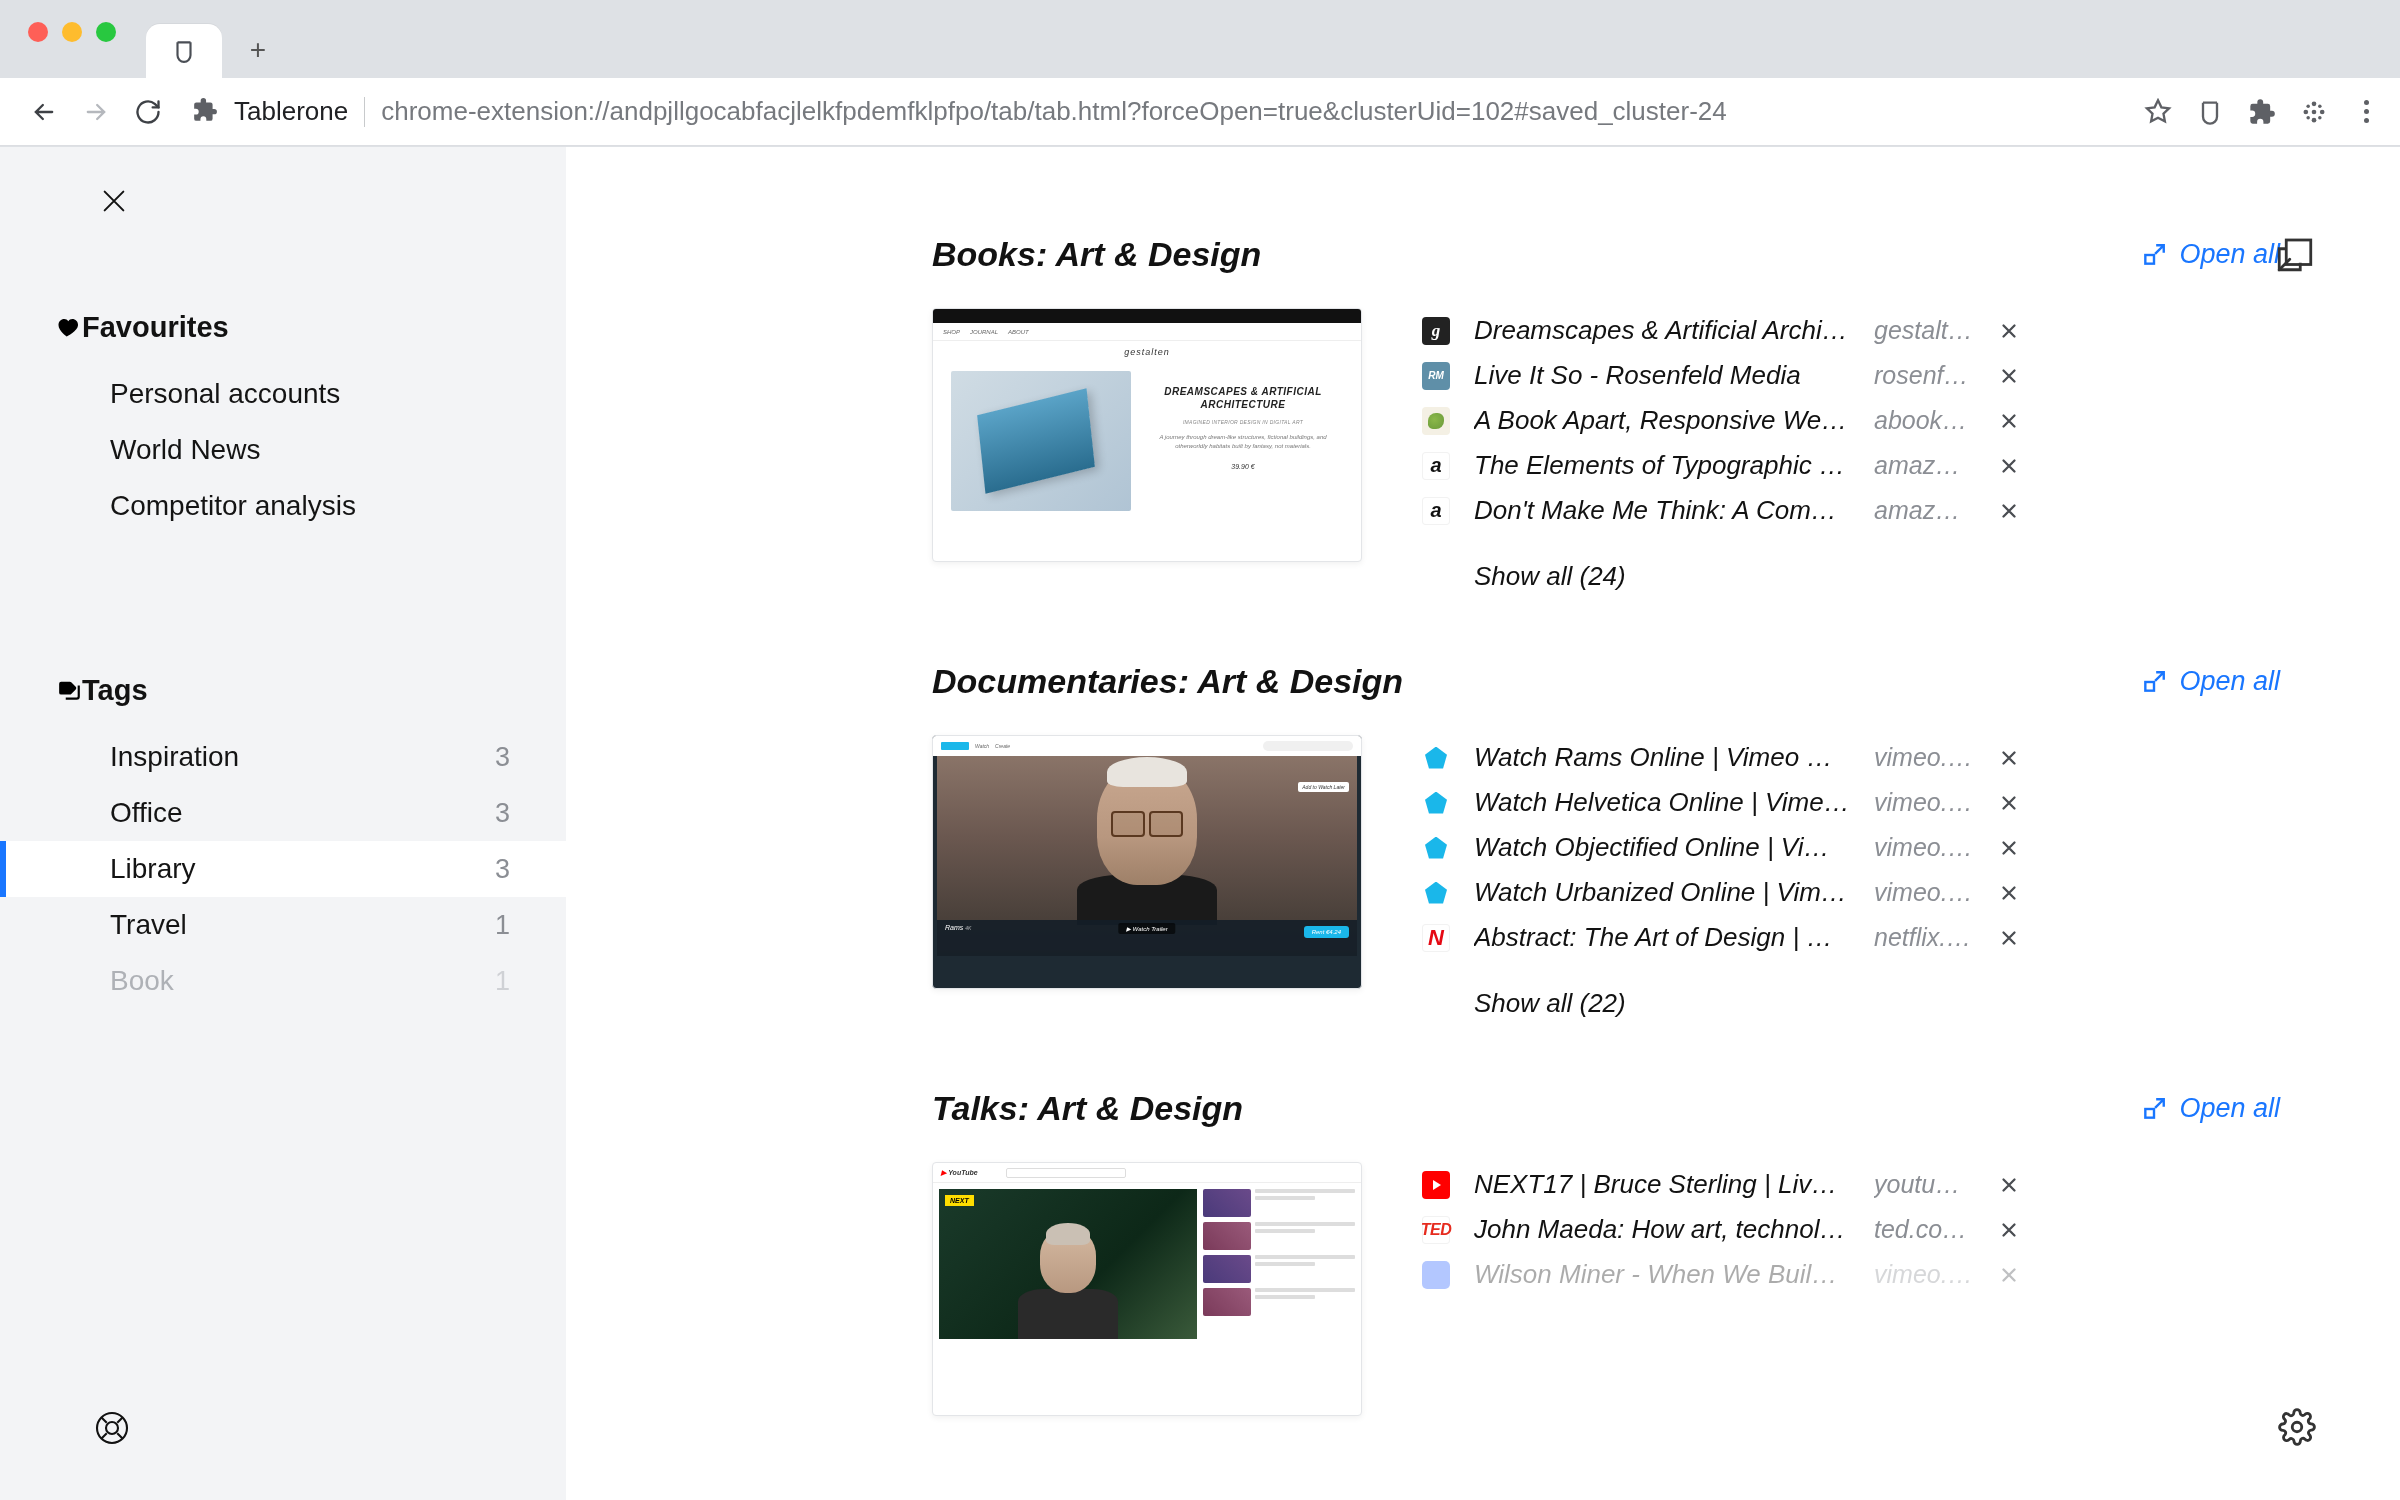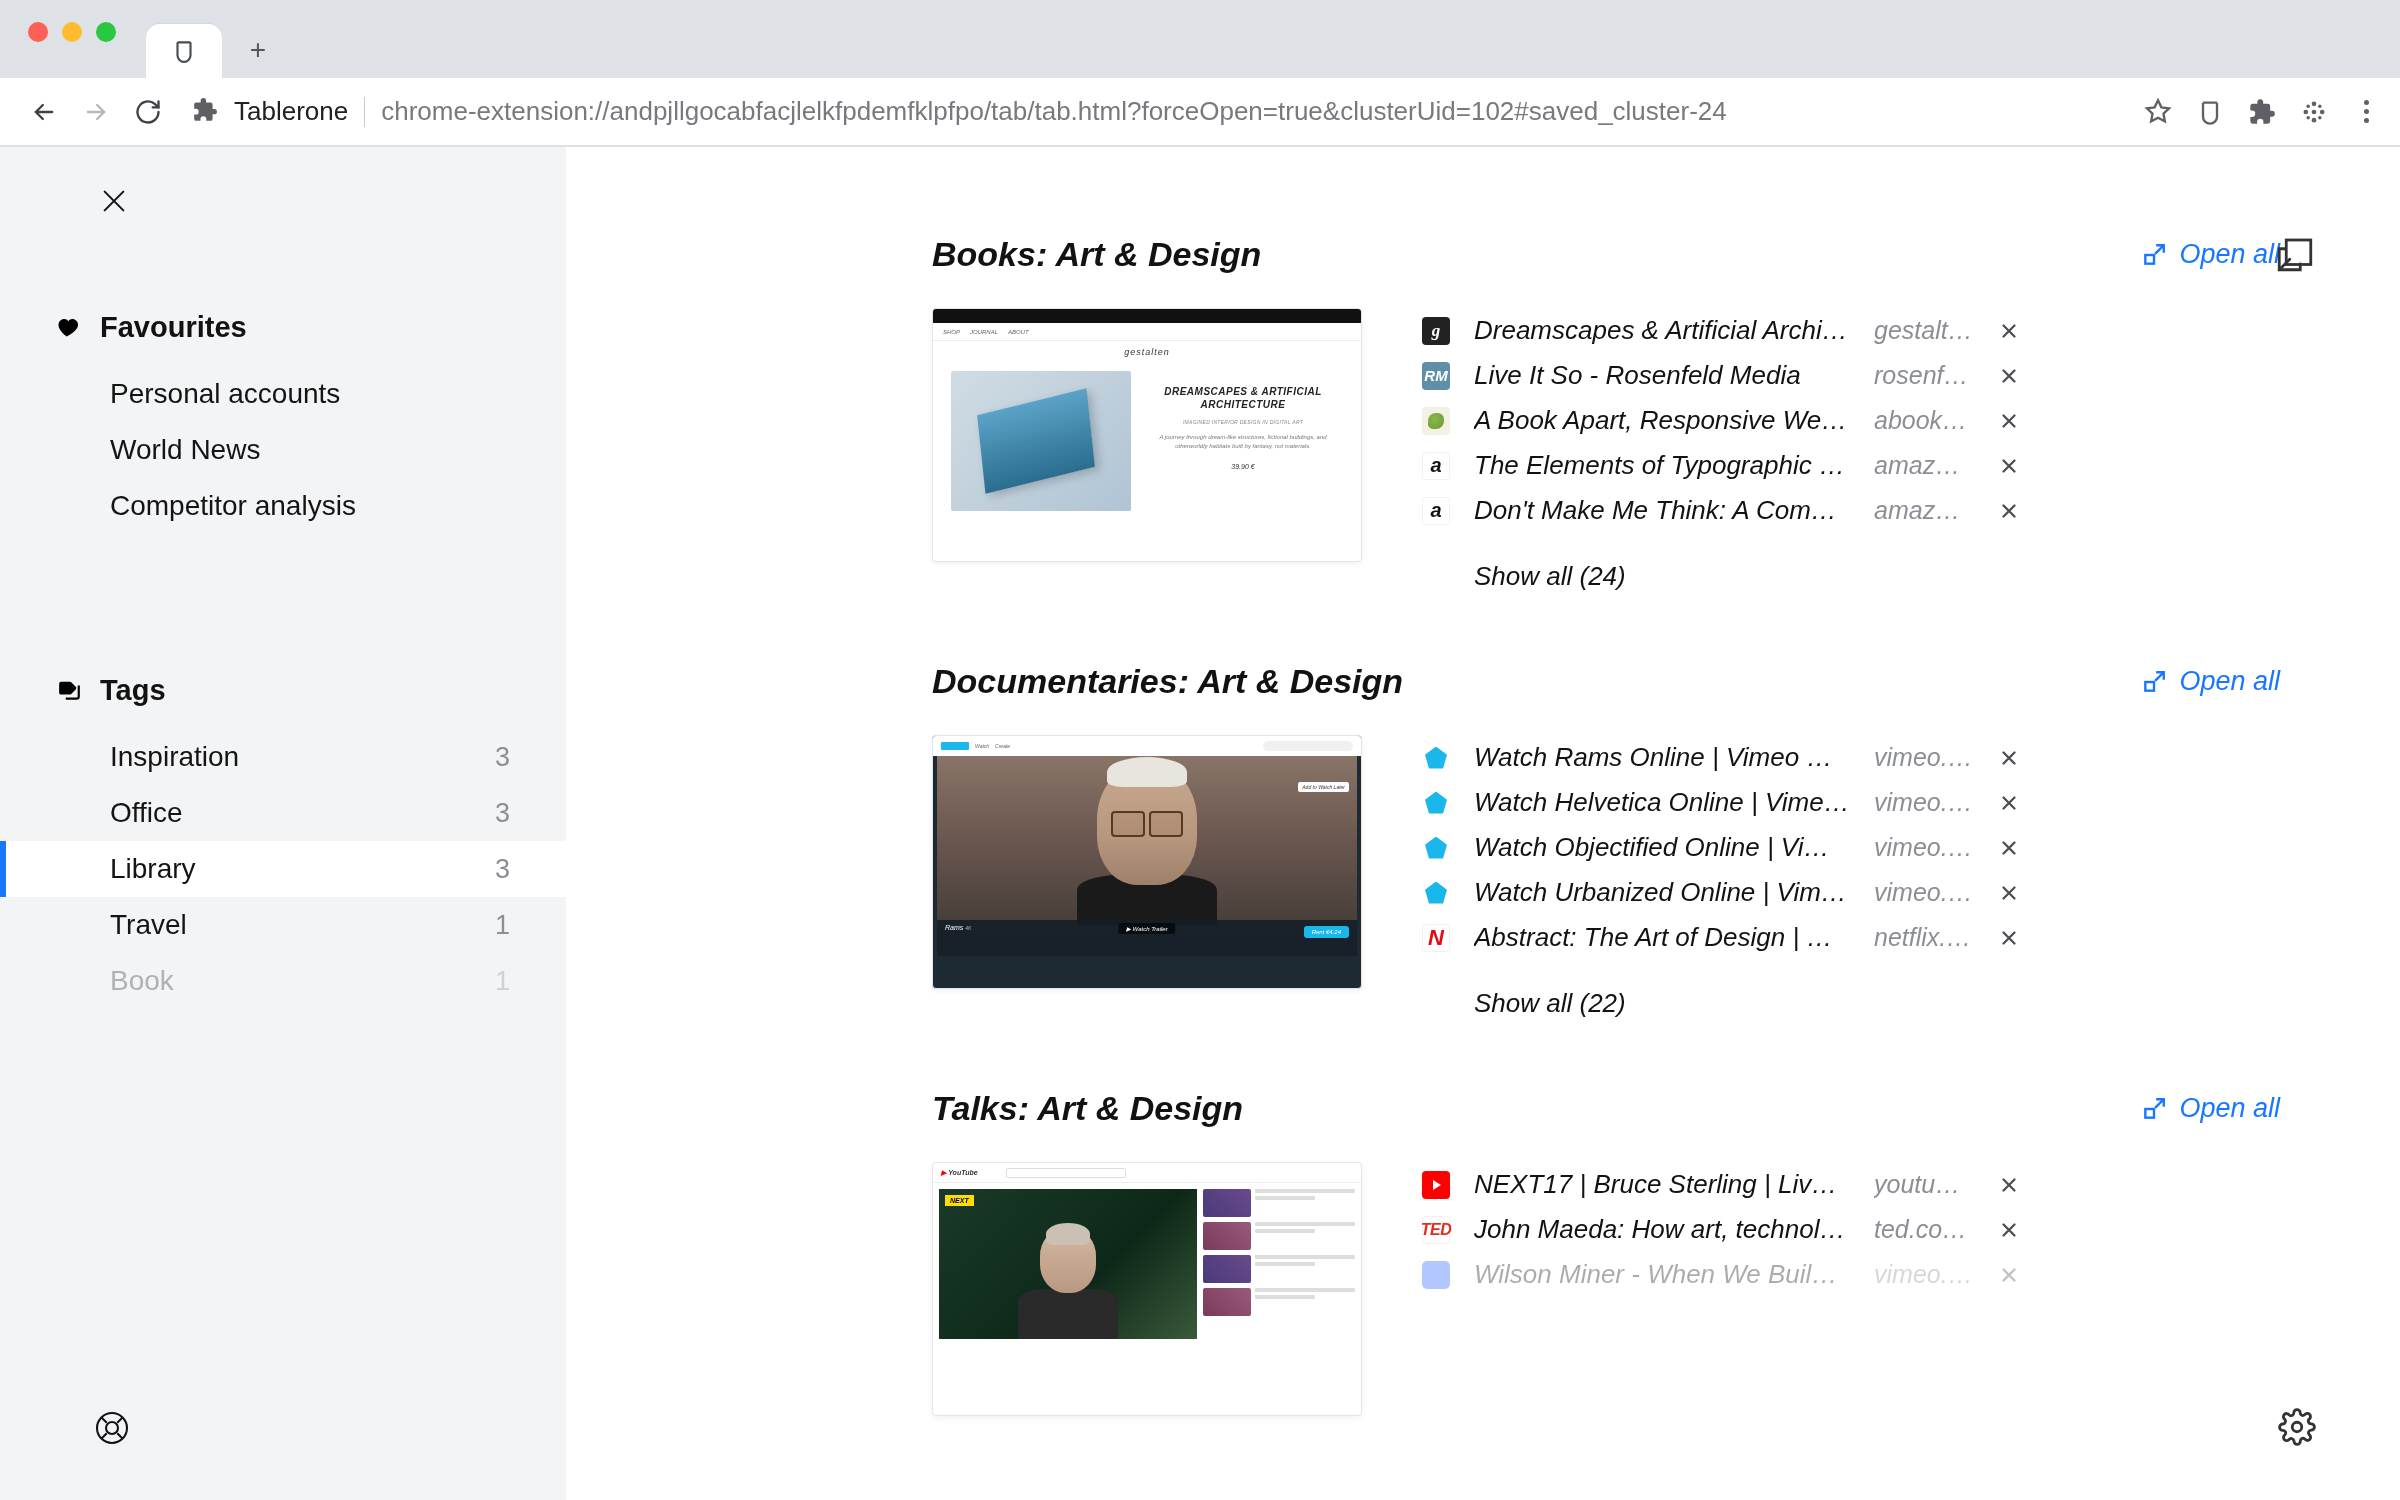"Favourites" .nav-heading { gap: 18px -> none }
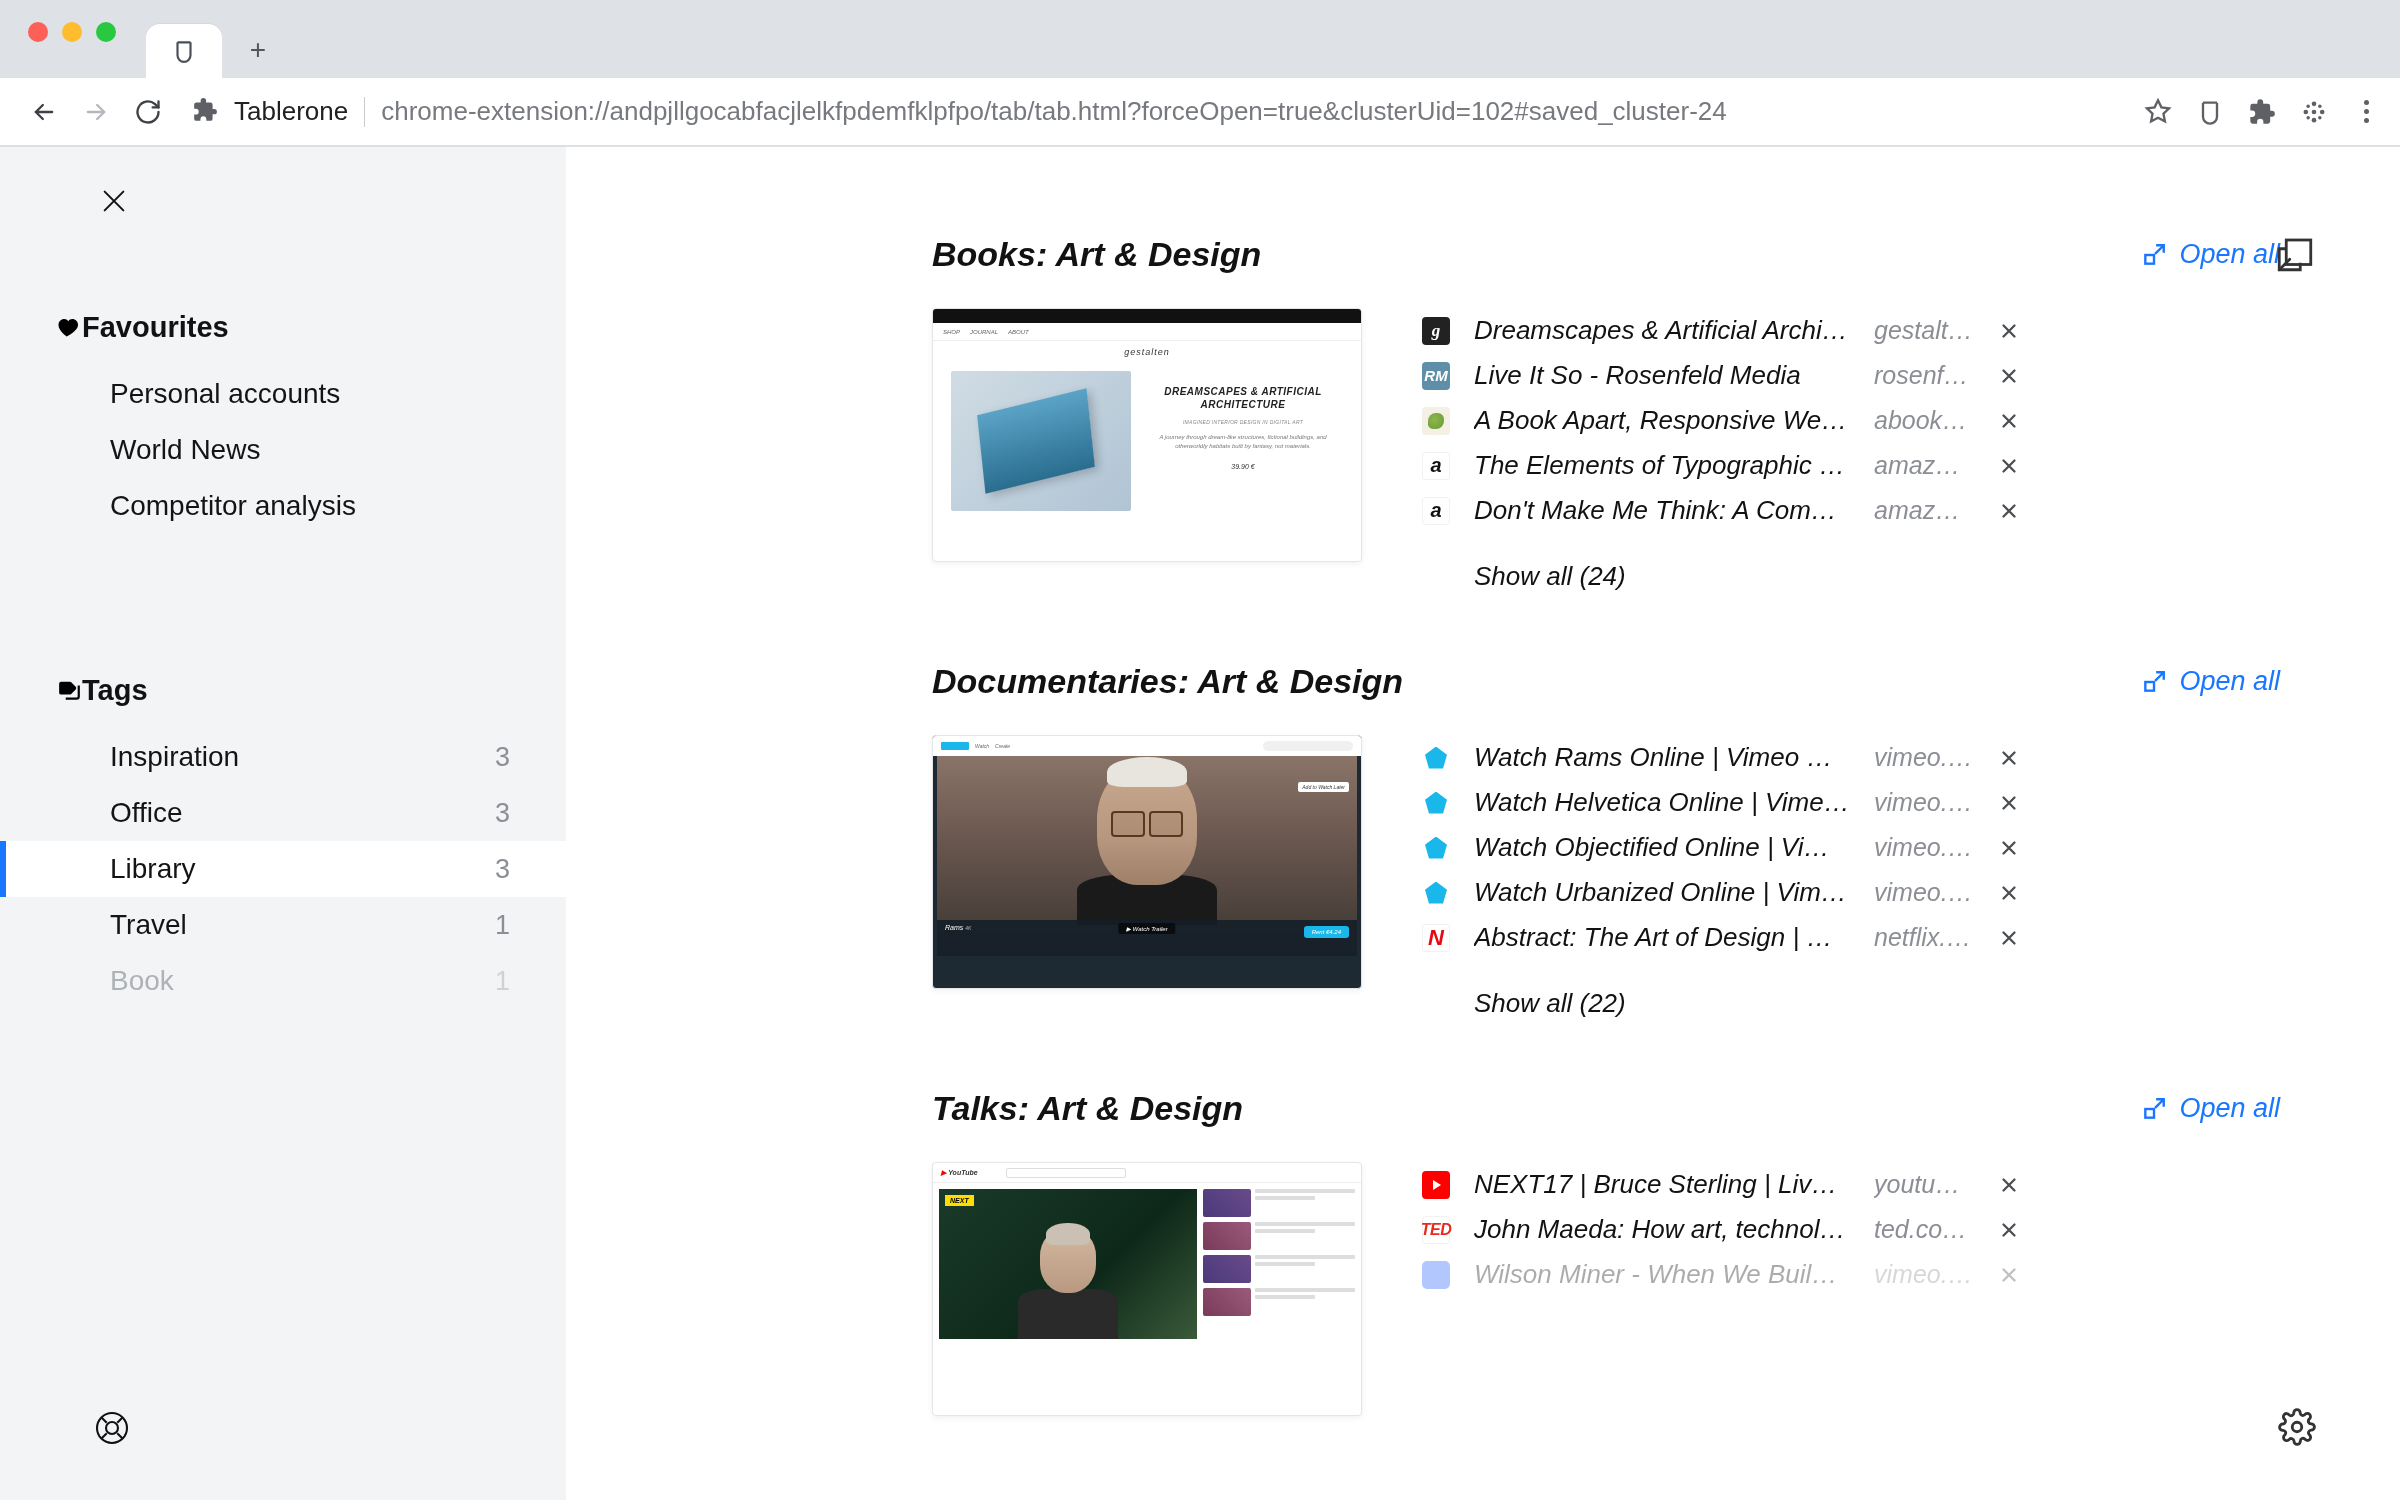"RM" .fav-rm { font-size: 15px -> 10px }
